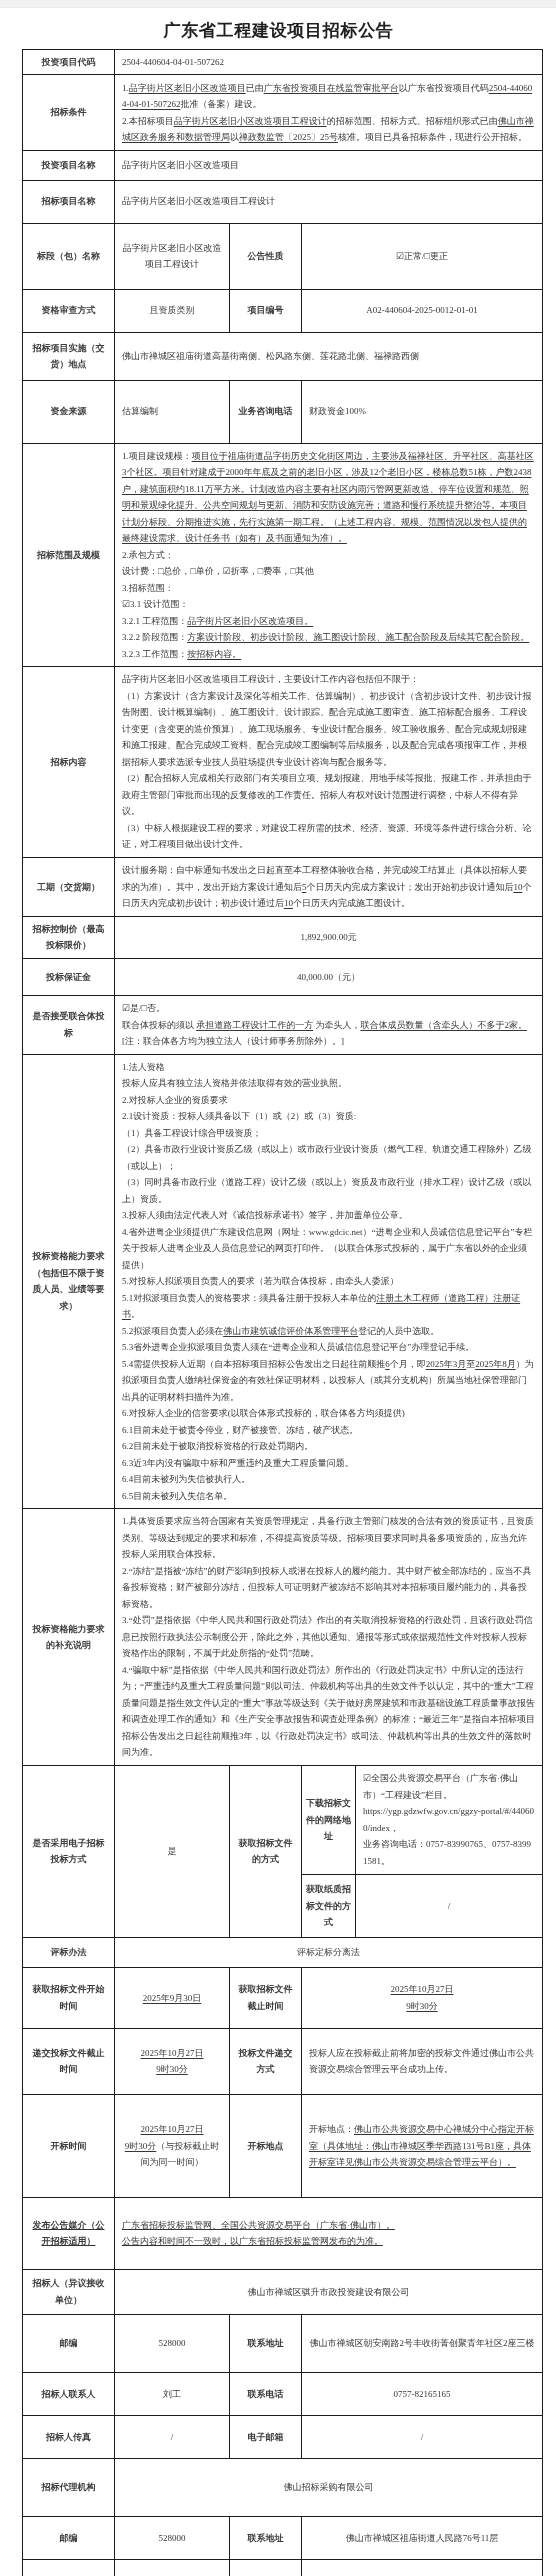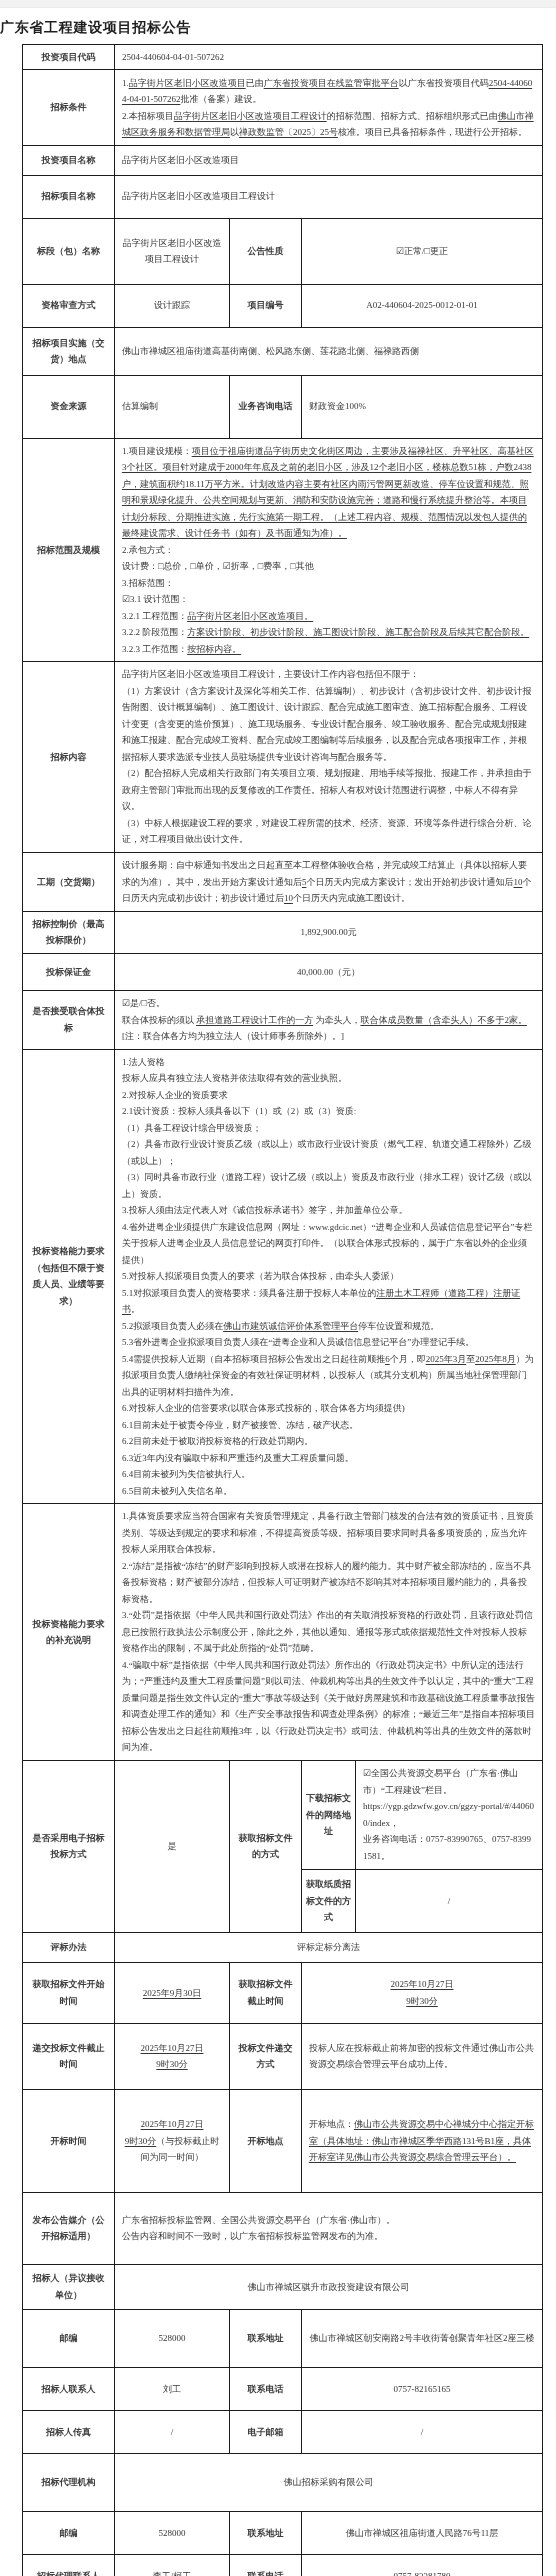"广东省工程建设项目招标公告" h1 { font-size: 14px -> 17px; text-align: left -> center }
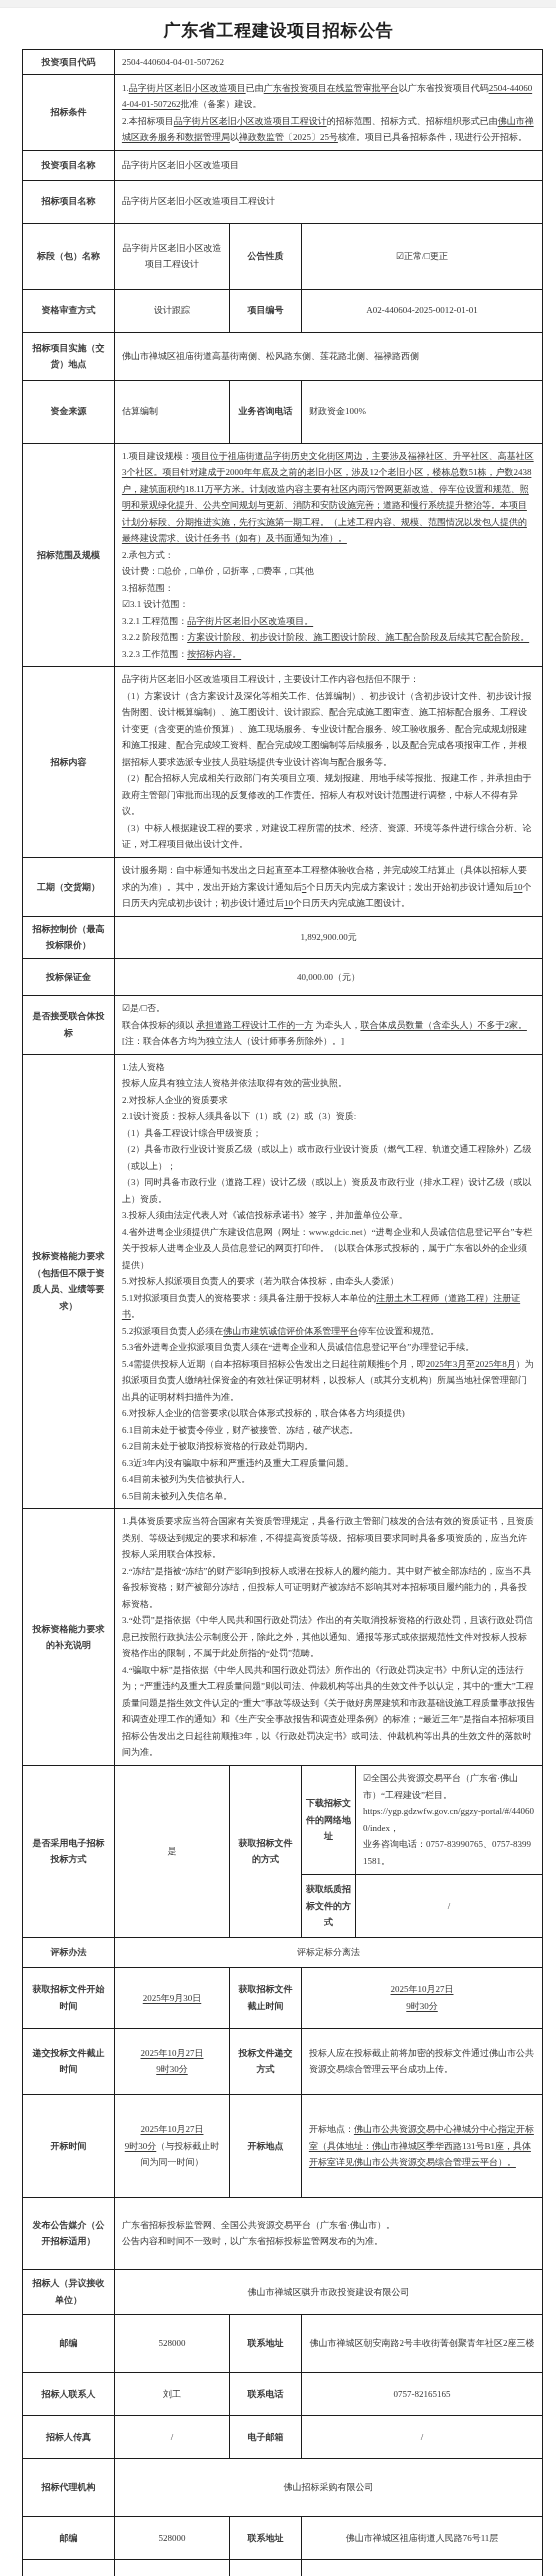"设计跟踪" span { text: 设计跟踪 -> 且资质类别 }
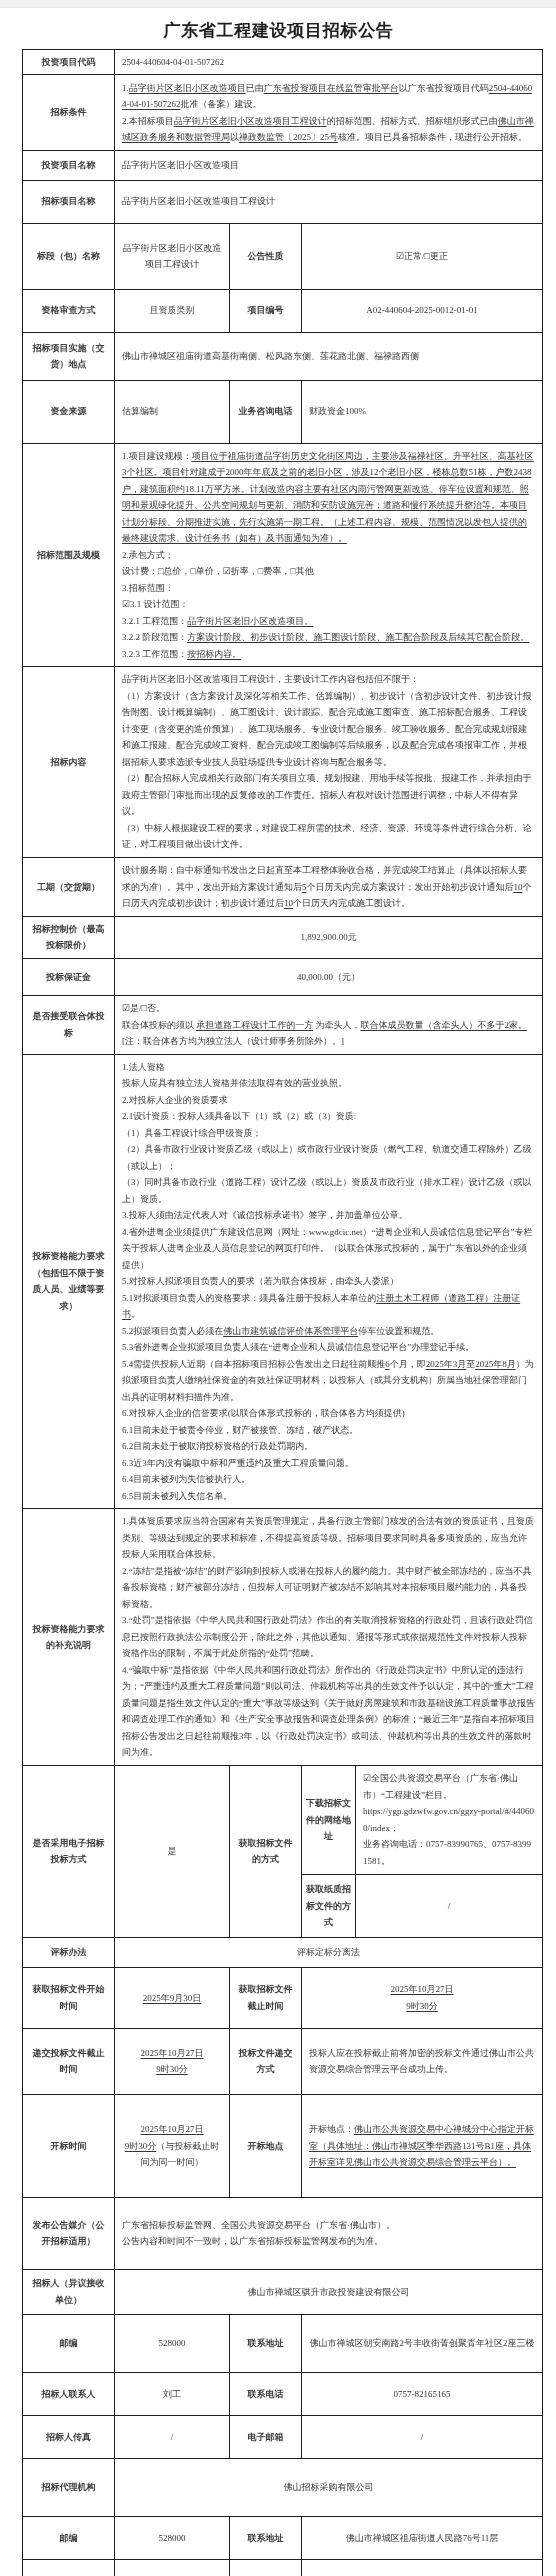"停车位设置和规范。" span { text: 停车位设置和规范 -> 登记的人员中选取 }
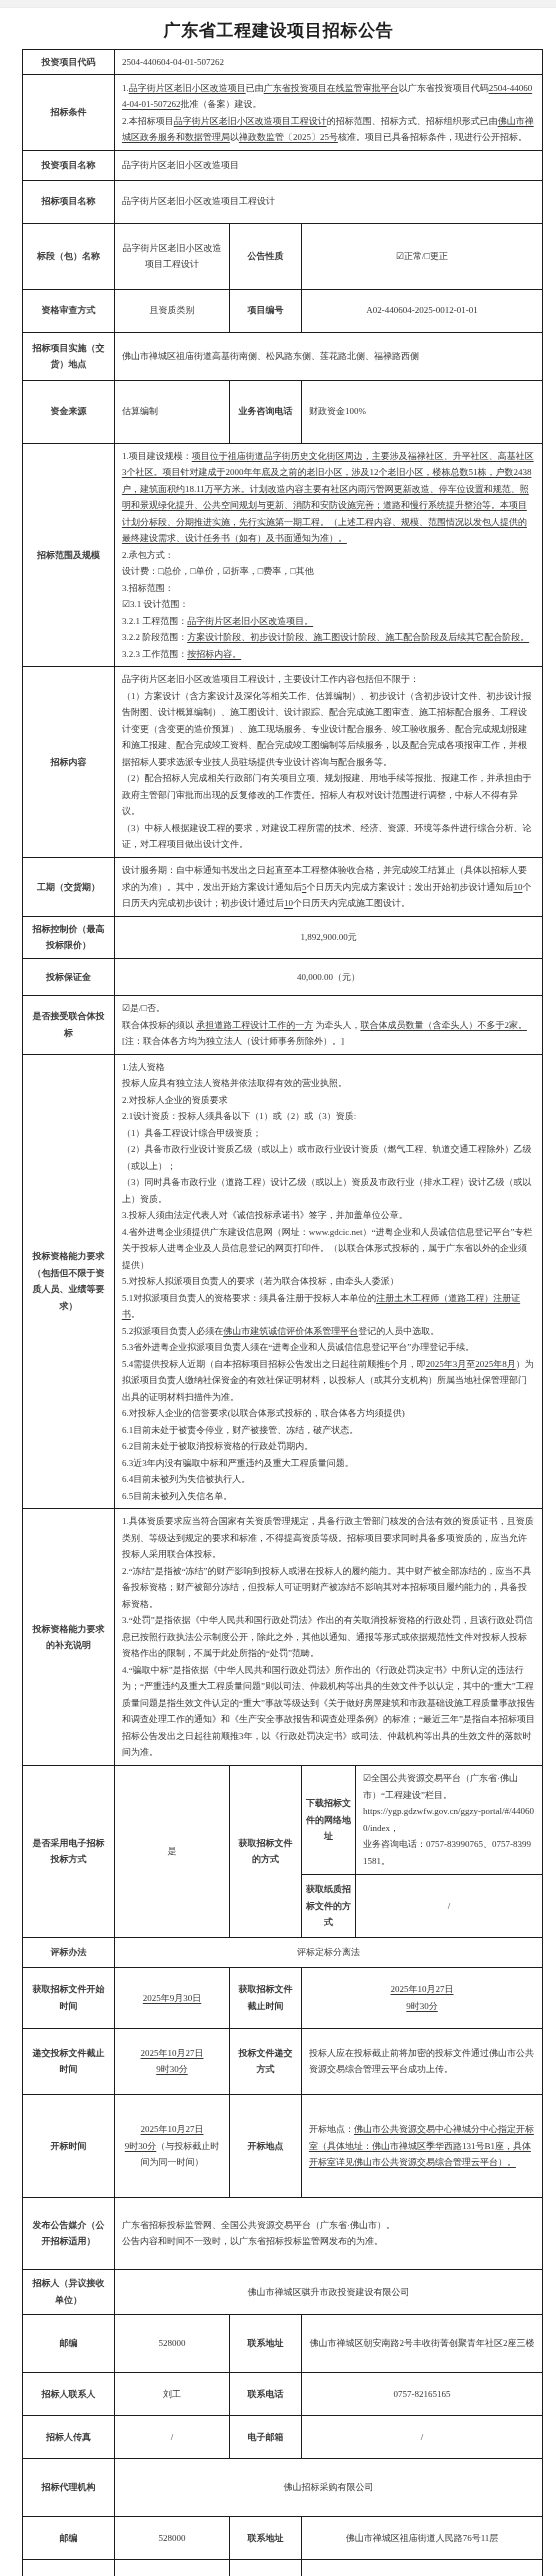"发布公告媒介（公开招标适用）" tr { text-decoration: none -> underline }
